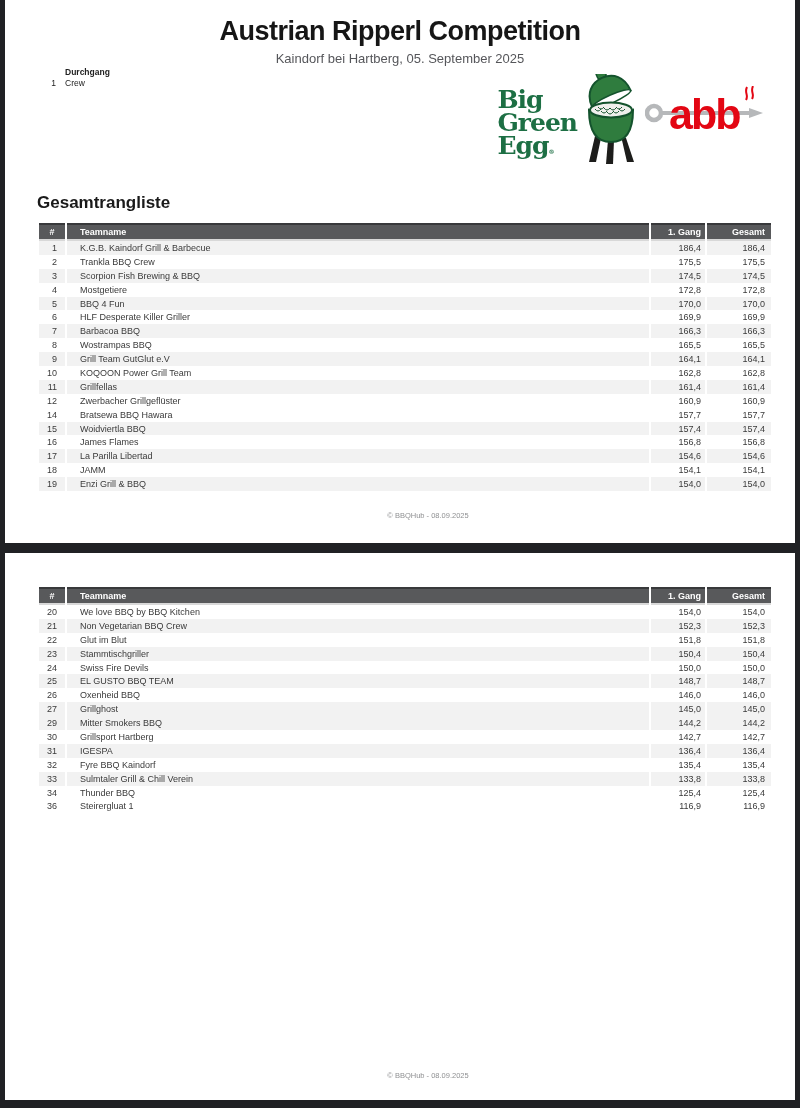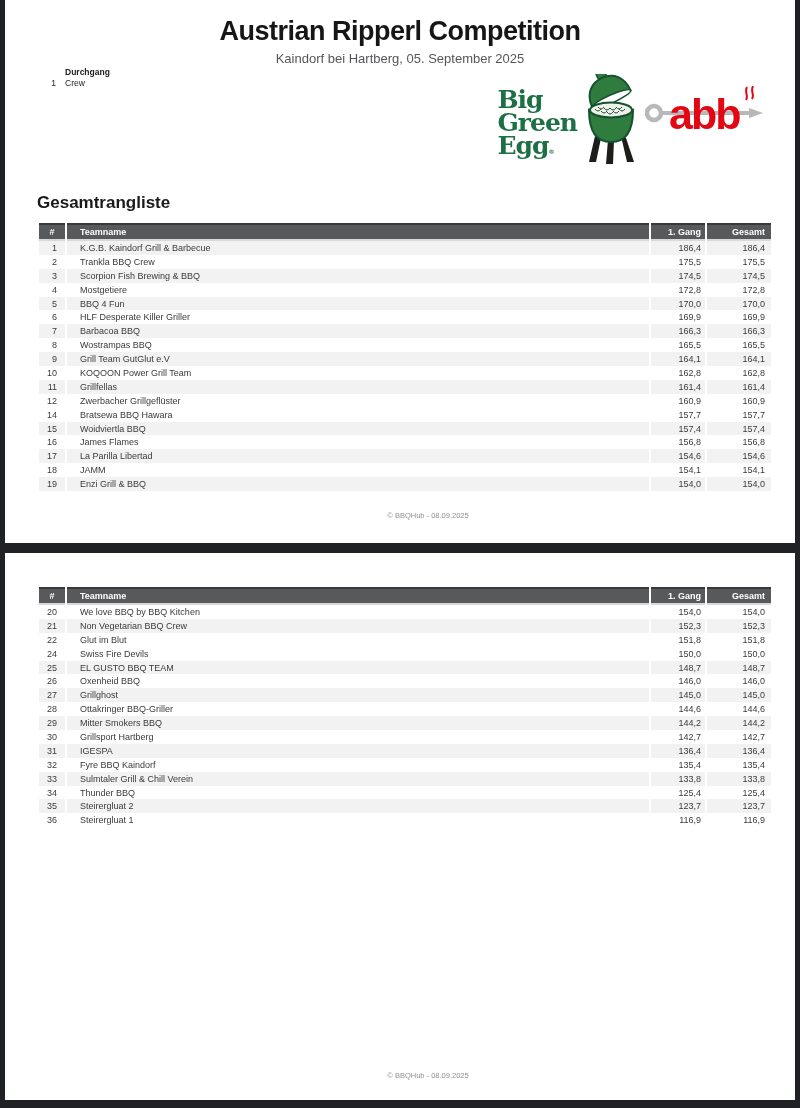"23" tr.alt { html: none -> <tr> <td>23</td> <td>Stammtischgriller</td> <td>150,4</td> <td>150,4</td> </tr> }
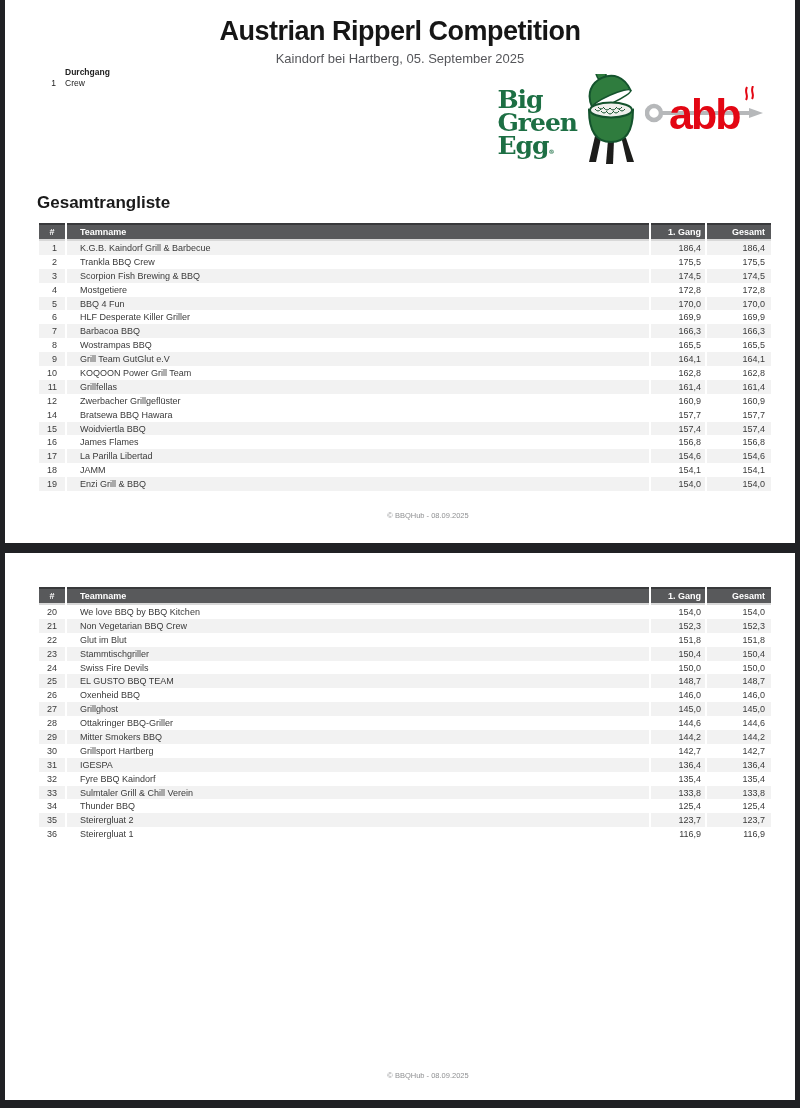"28" tr { html: <tr> <td>28</td> <td>Ottakringer BBQ-Griller</td> <td>144,6</td> <td>144,6</td> </tr> -> none }
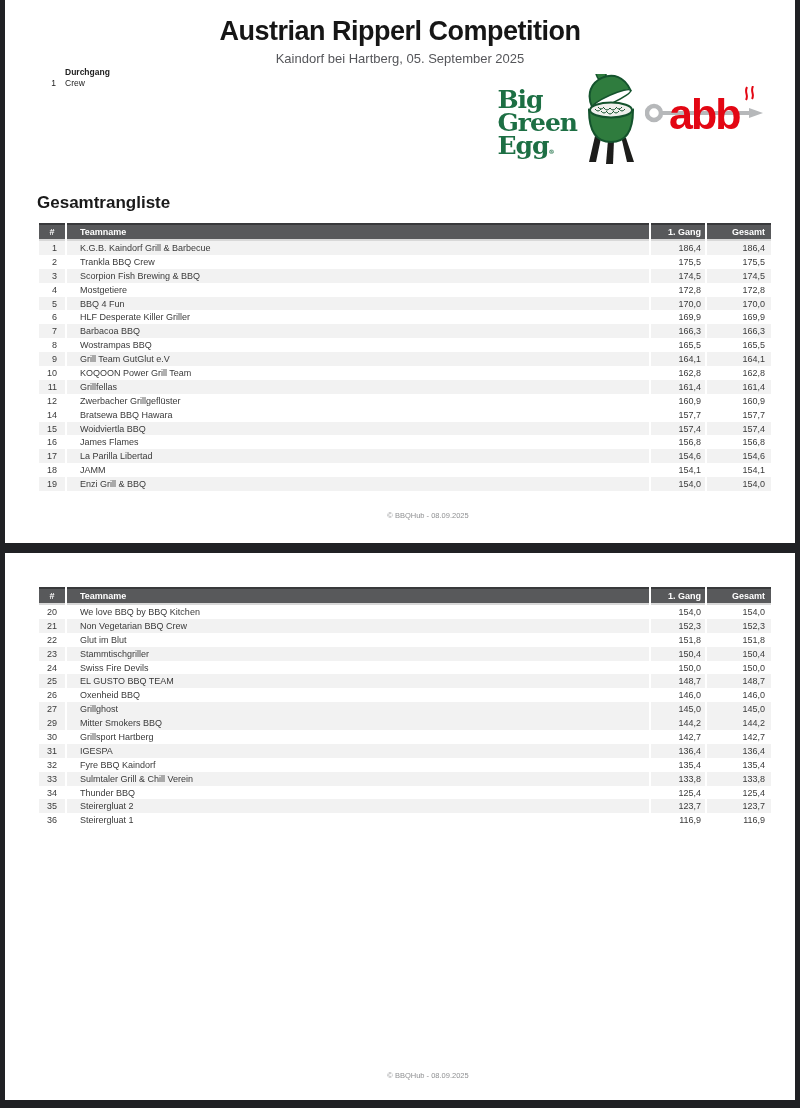"35" tr.alt { html: <tr> <td>35</td> <td>Steirergluat 2</td> <td>123,7</td> <td>123,7</td> </tr> -> none }
